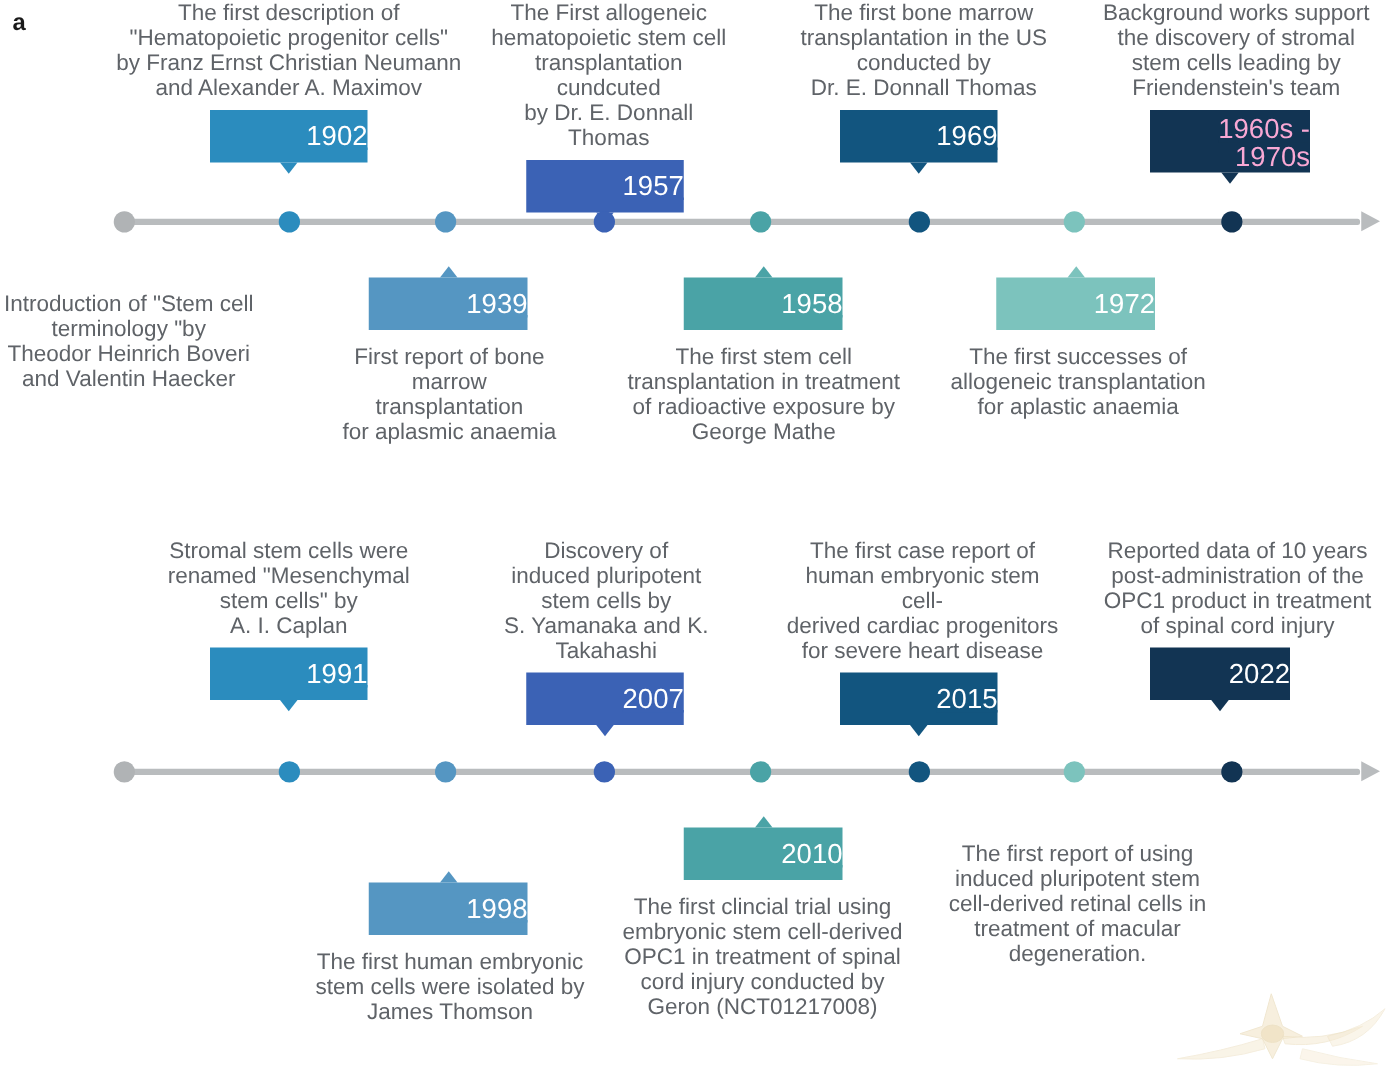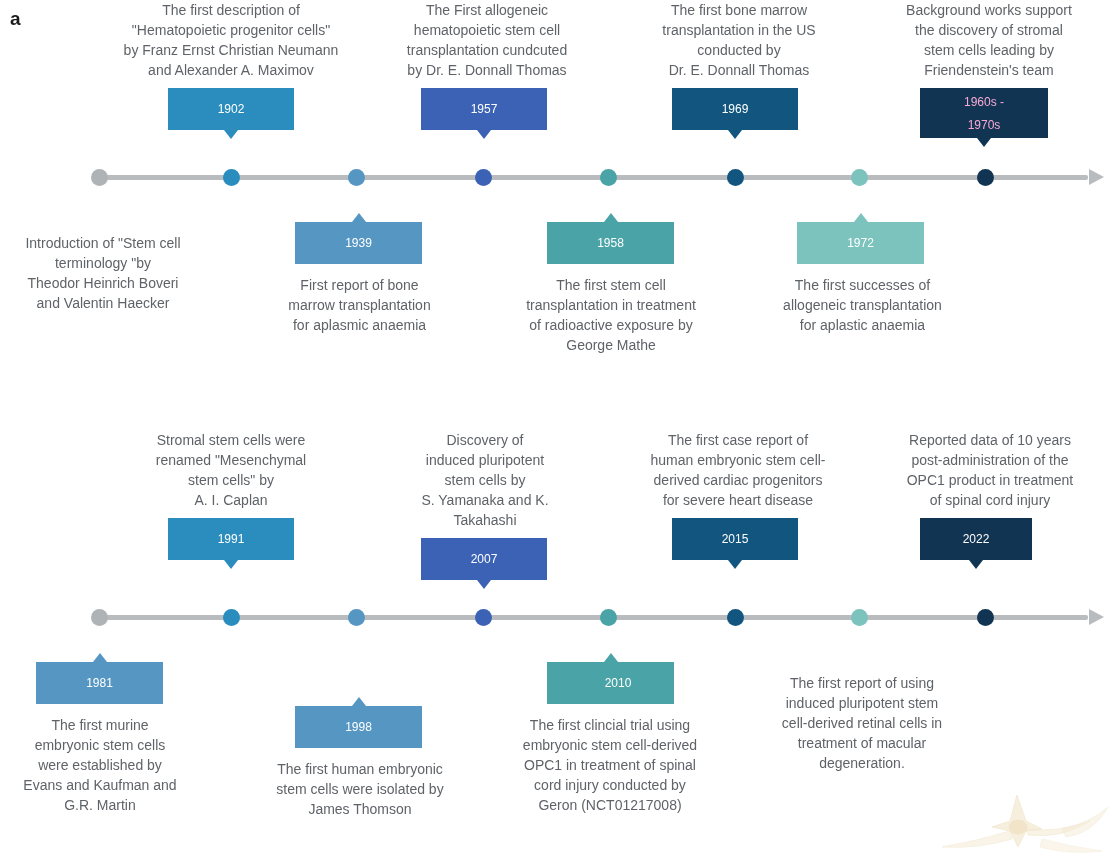"The first description of" .event-desc { font-size: 14px -> 18px }
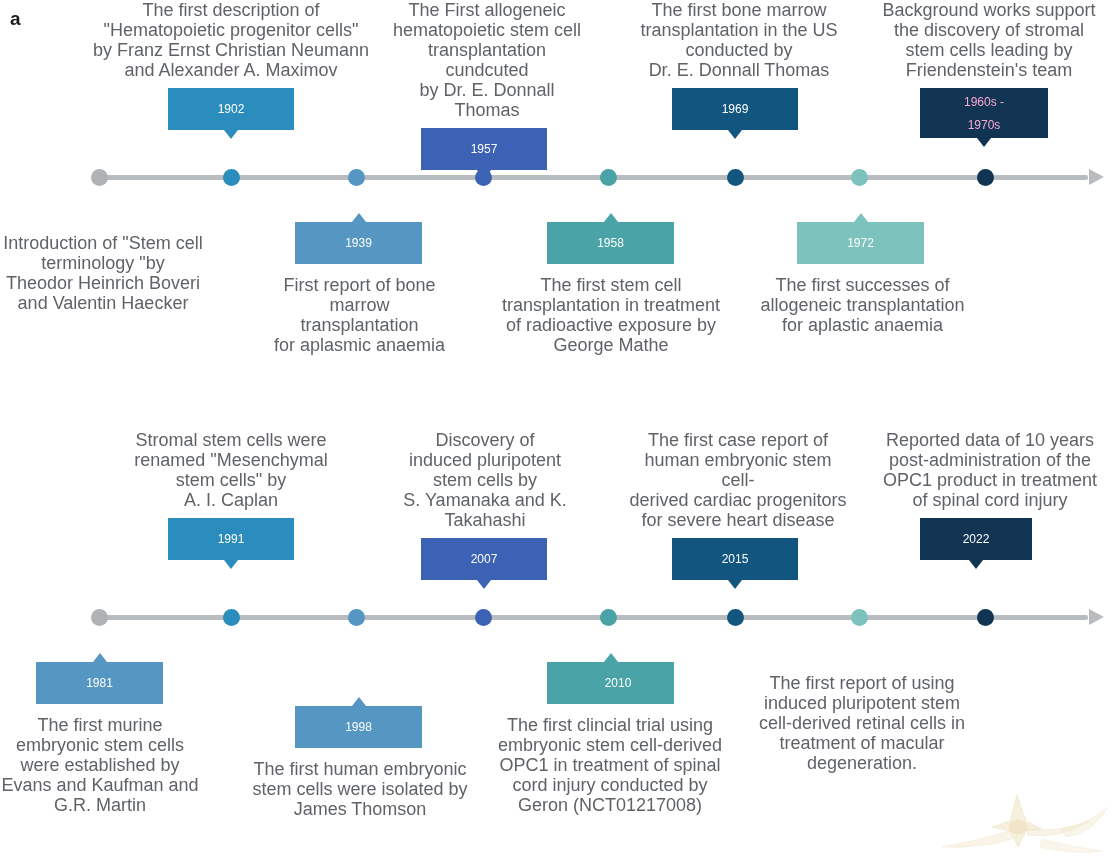"1902" .year-box { font-size: 12px -> 22px; text-align: center -> right }
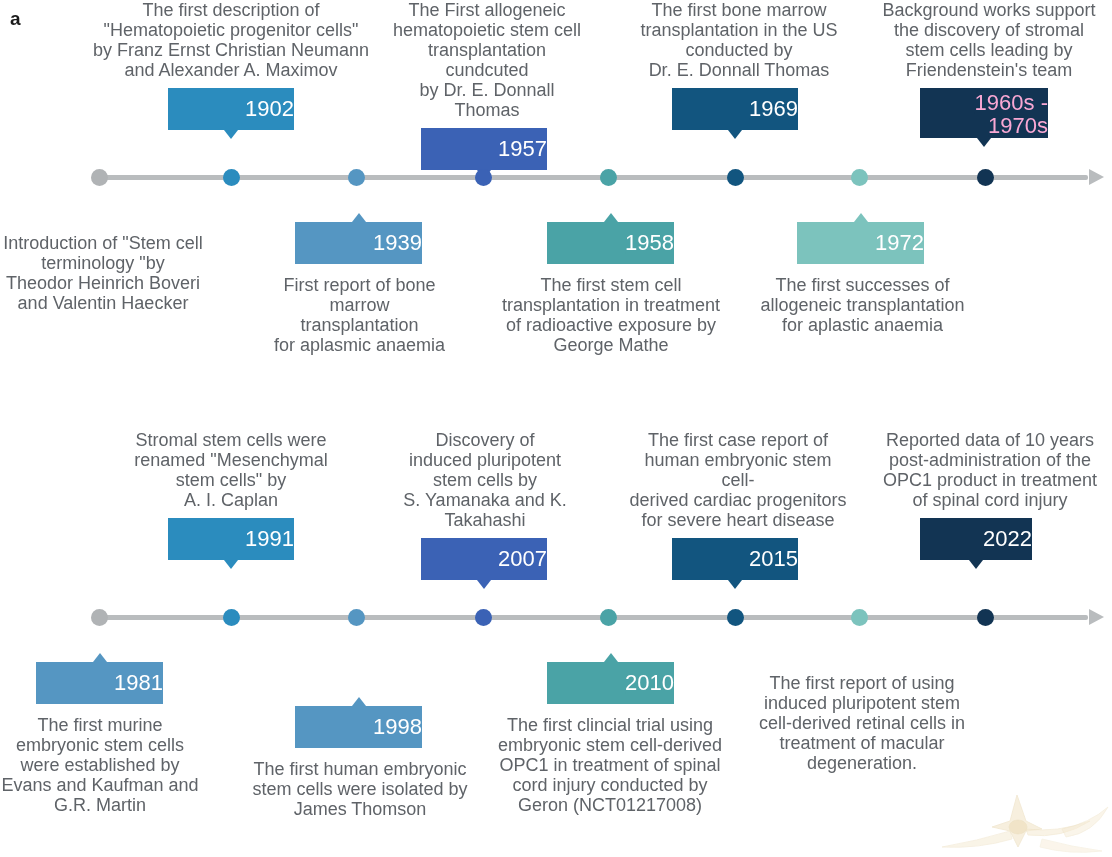"1981" div.event { html: <div> <div> <div><span>1981</span><div></div></div> </div> <div>The first murine embryonic stem cells were established by Evans and Kaufman and G.R. Martin</div> </div> -> none }
